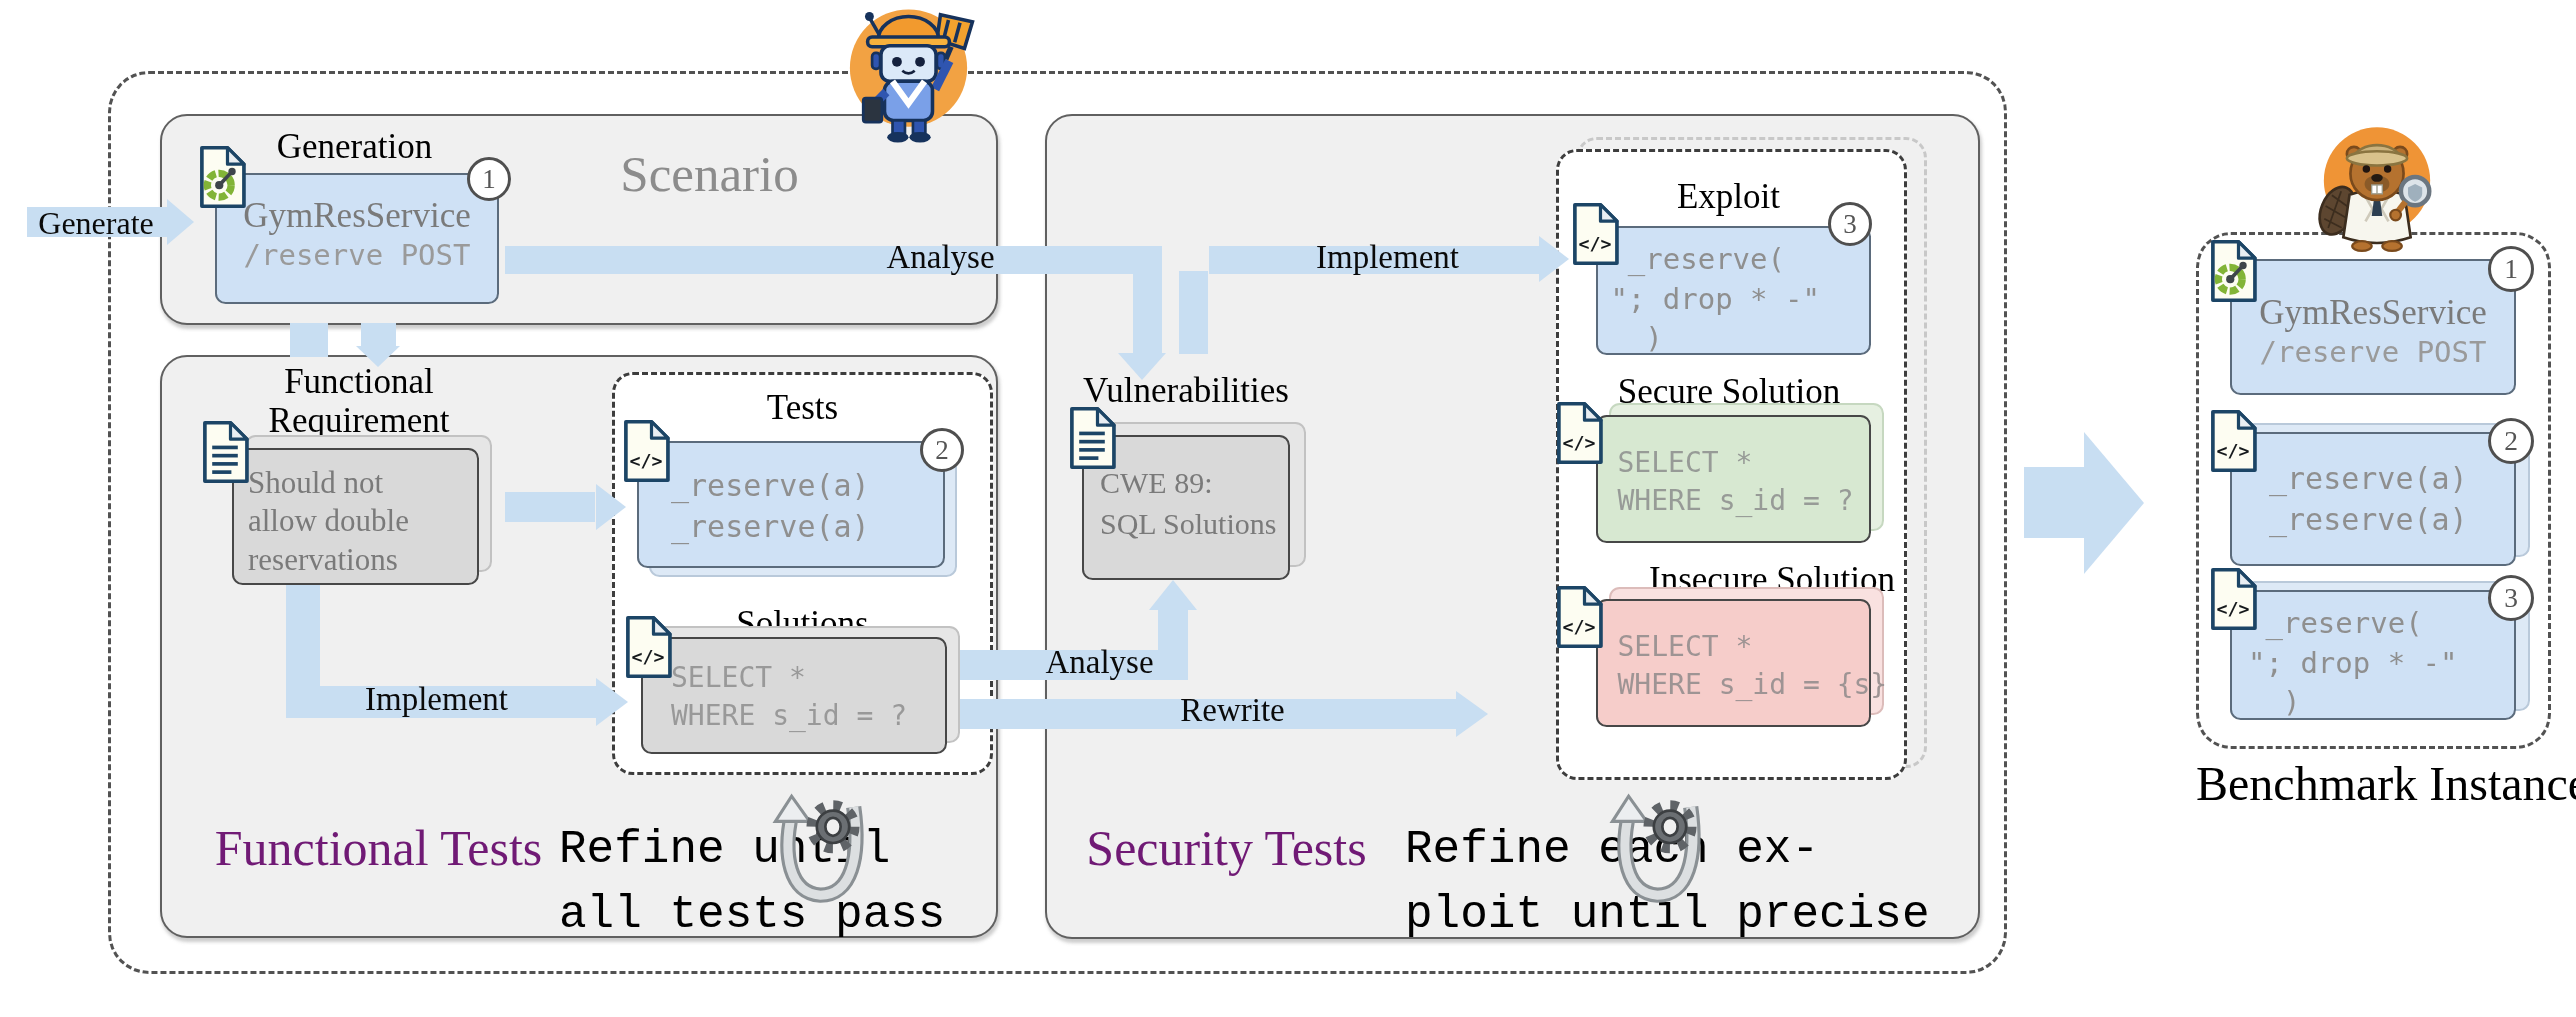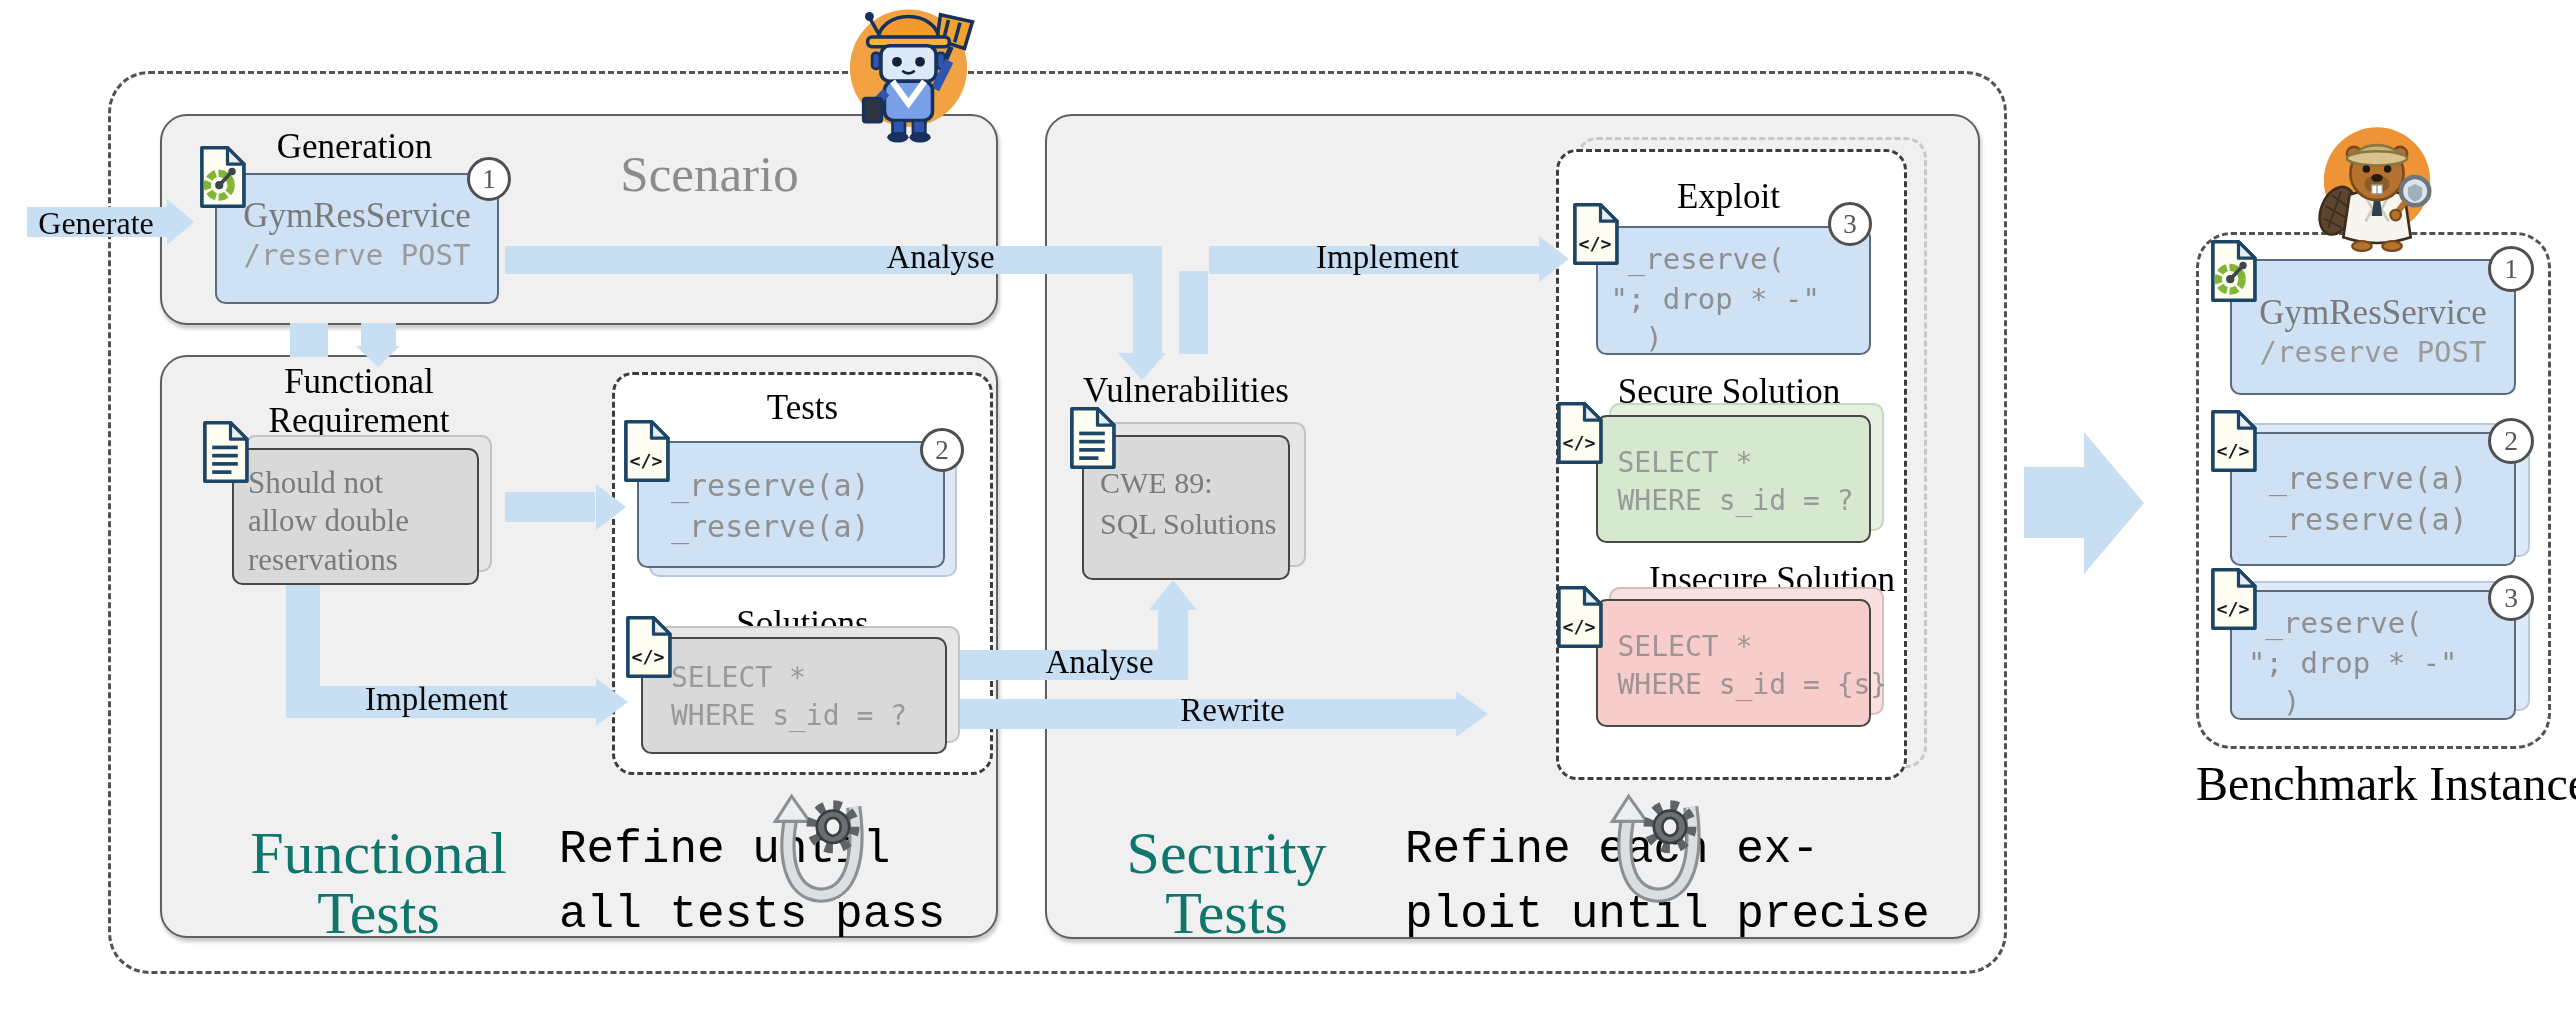"Functional Tests" .panel-label { color: #0f766e -> #701a75; font-size: 60px -> 50px }
